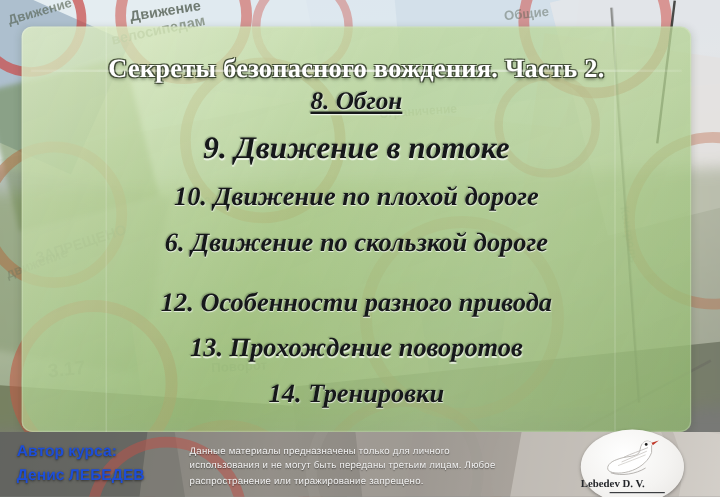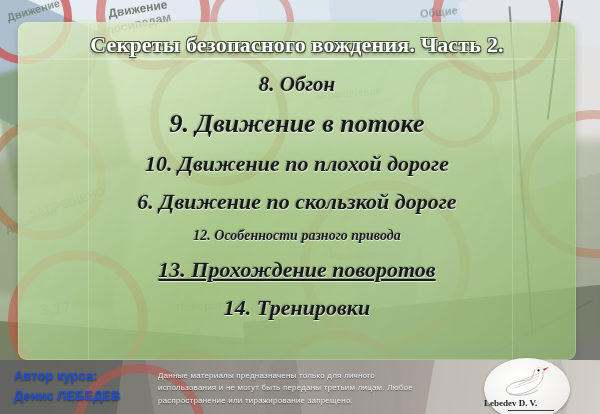"Секреты безопасного вождения. Часть 2." .title-wrap { top: 4px -> 16px }
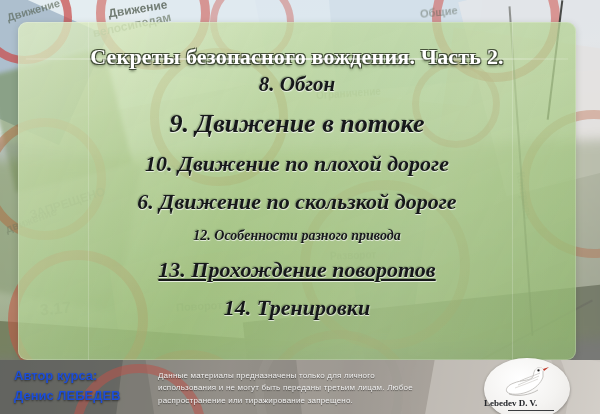"8. Обгон" .toc-1 { text-decoration: none -> underline }
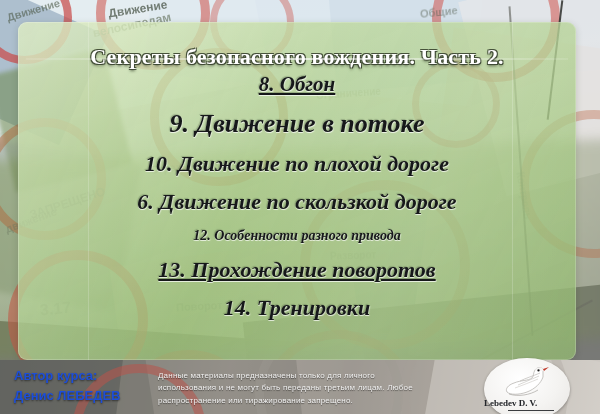"12. Особенности разного привода" .toc-5 { font-size: 14px -> 22px; margin-top: 16px -> 28px }
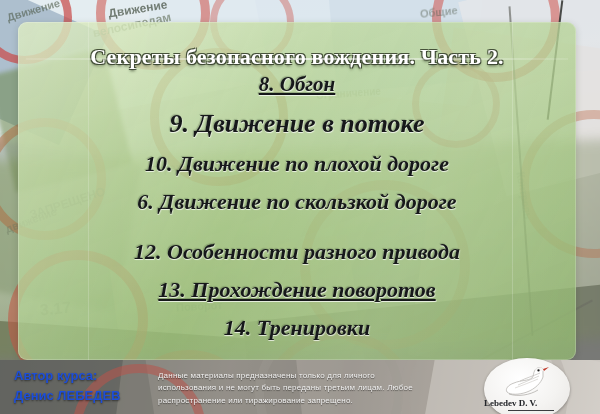"13. Прохождение поворотов" .toc-6 { text-decoration: underline -> none }
